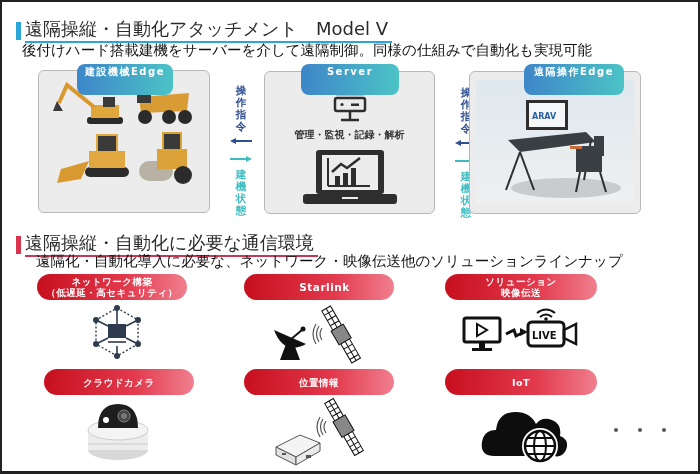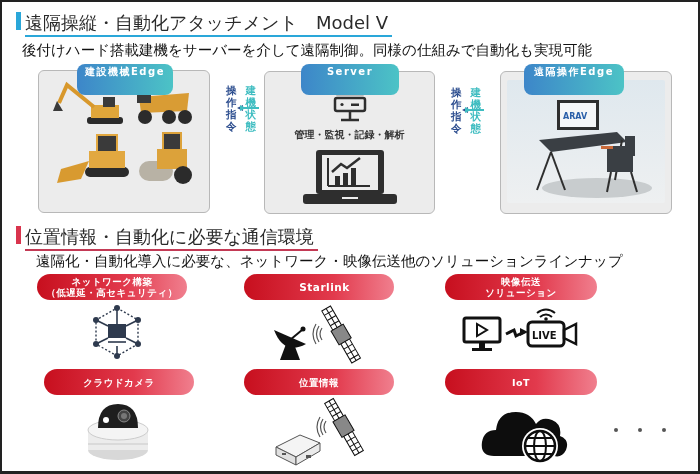"遠隔操縦・自動化アタッチメント Model V" .sec-title { align-items: flex-start -> flex-end; margin-top: none -> 6px }
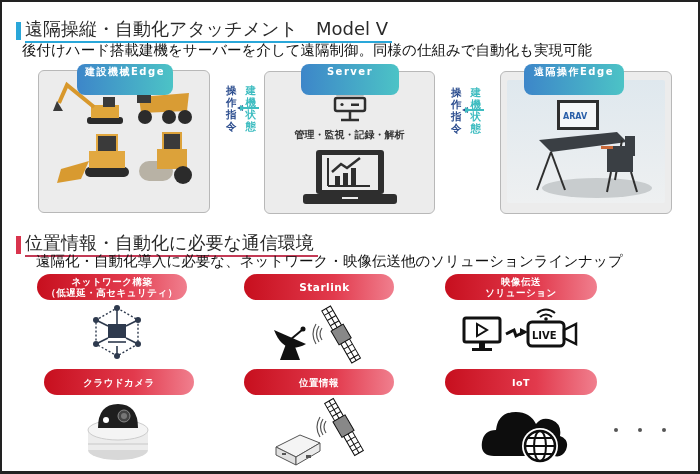"操作指令" .arrows { flex-direction: none -> column }
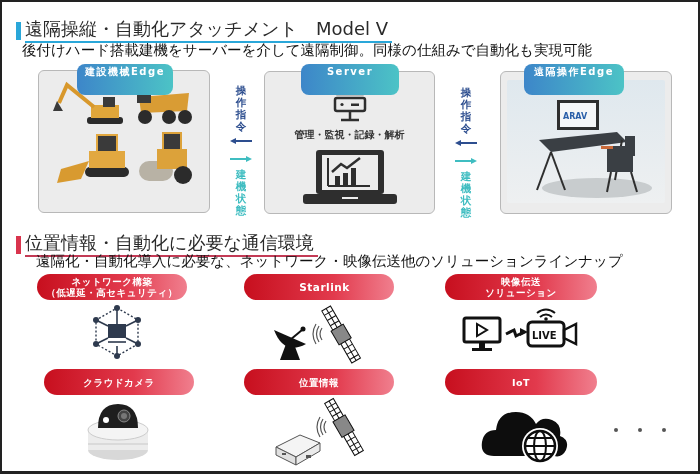"ARAV" div.panel { left: 498px -> 467px }
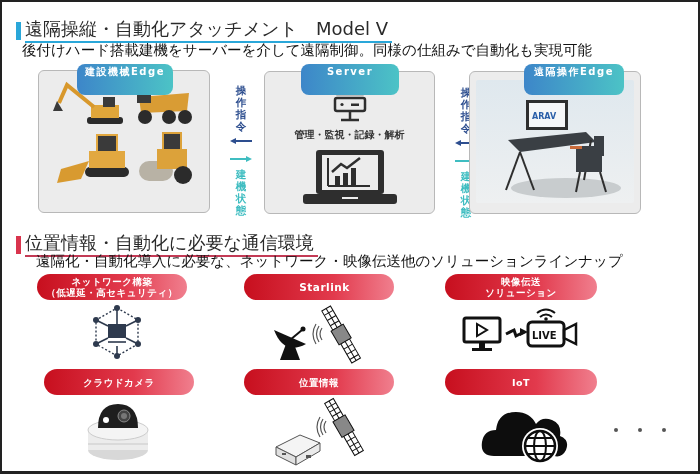"位置情報・自動化に必要な通信環境" div.text { text: 位置情報 -> 遠隔操縦 }
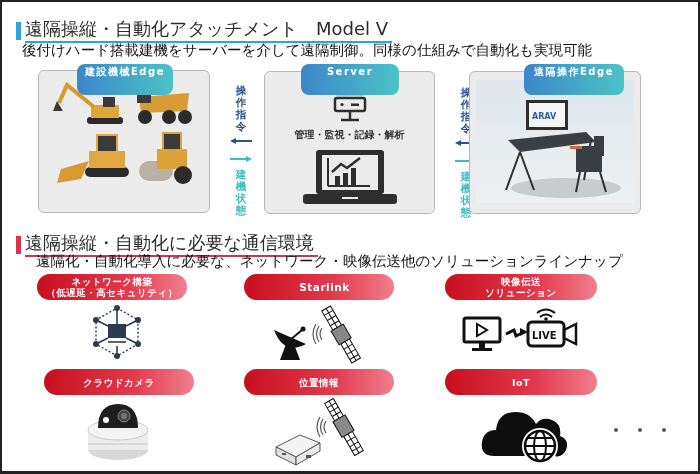"映像伝送" span { order: before "ソリューション" -> after "ソリューション" }
